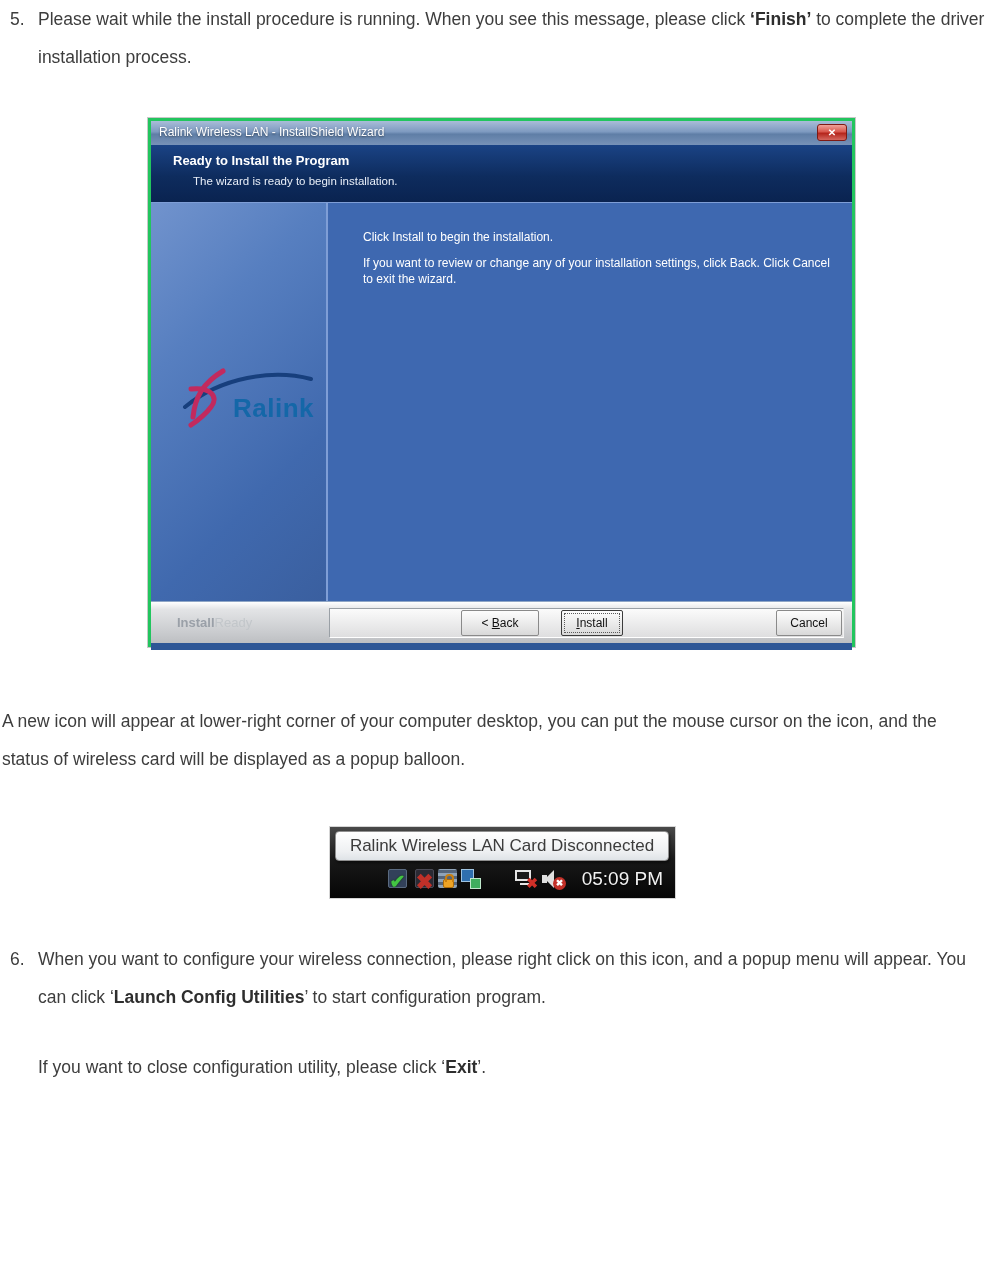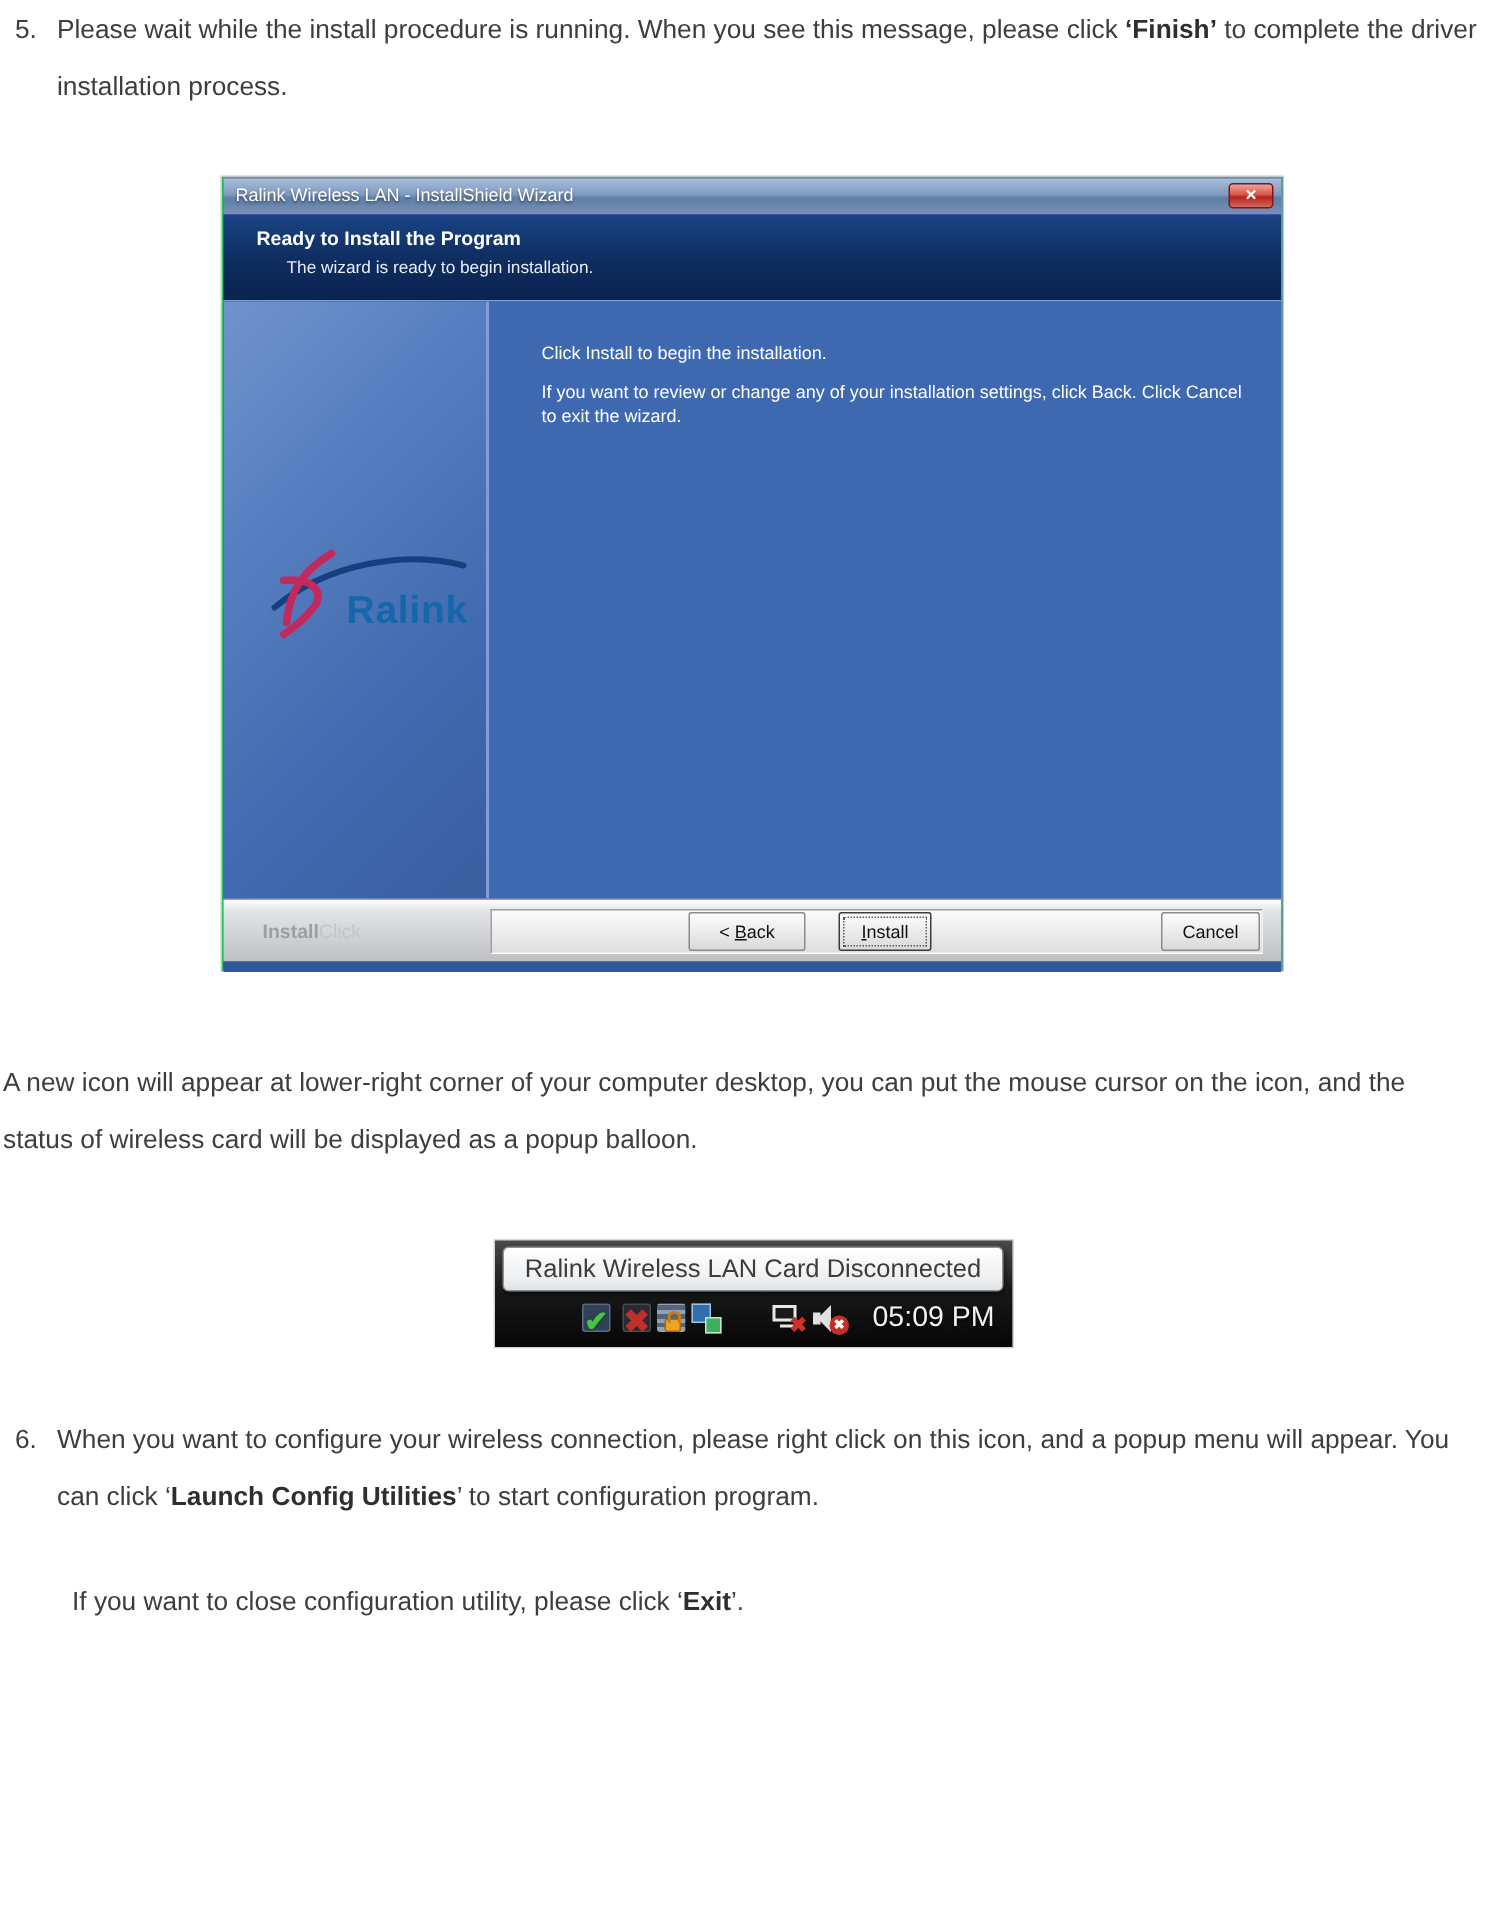"Ralink Wireless LAN - InstallShield" .wizard { background: #6d28d9 -> #be185d; border: 1px solid #22c55e -> 3px solid #22c55e }
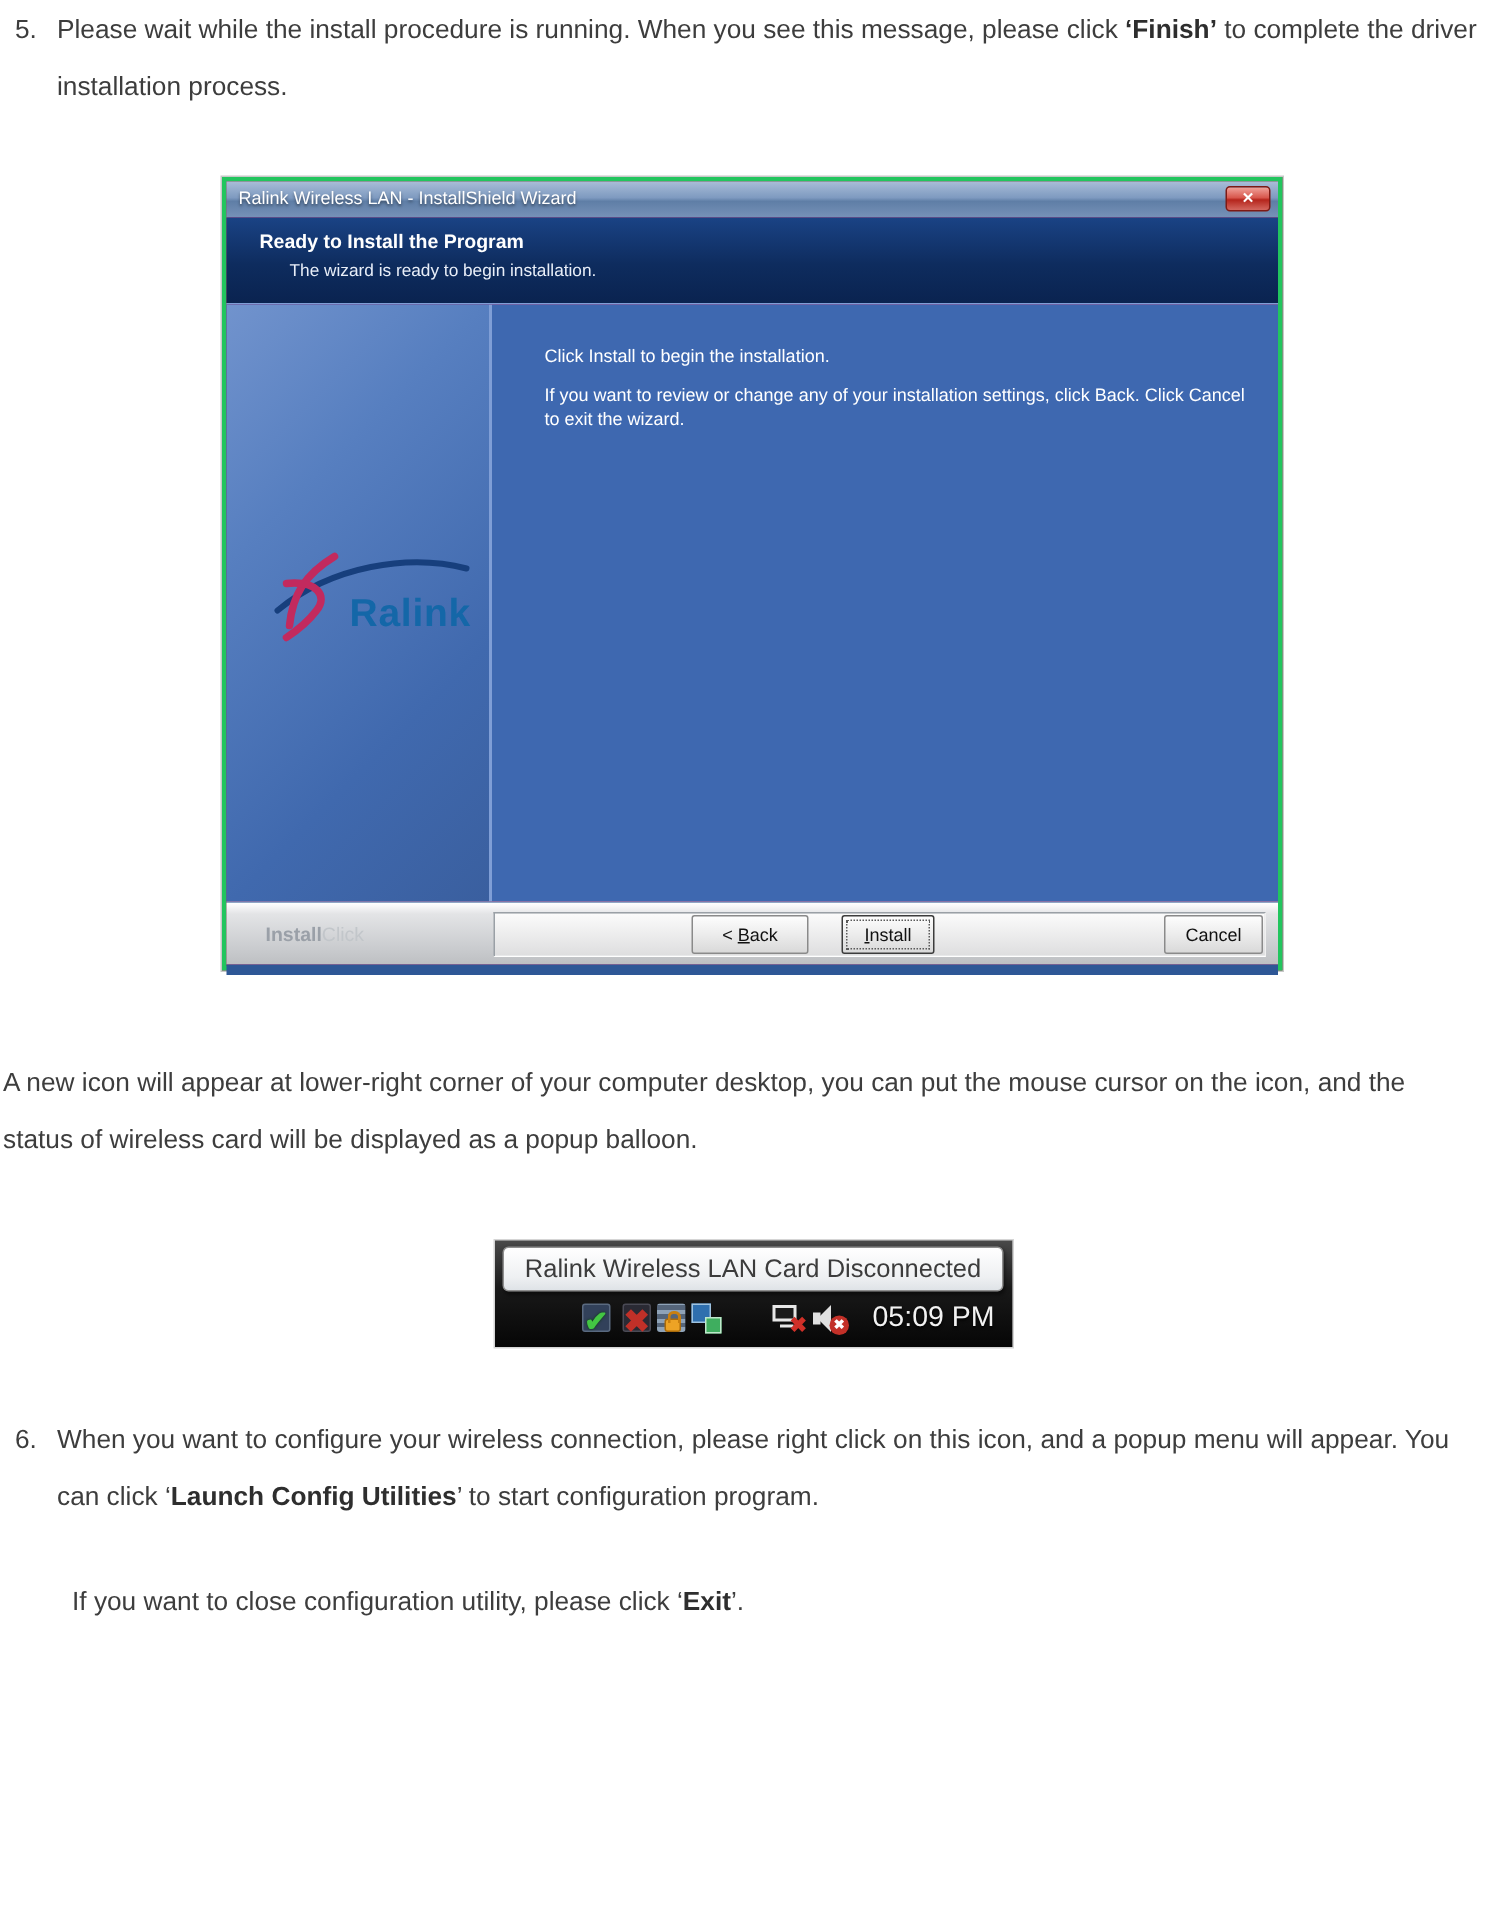"Click" span.w2 { text: Click -> Ready }
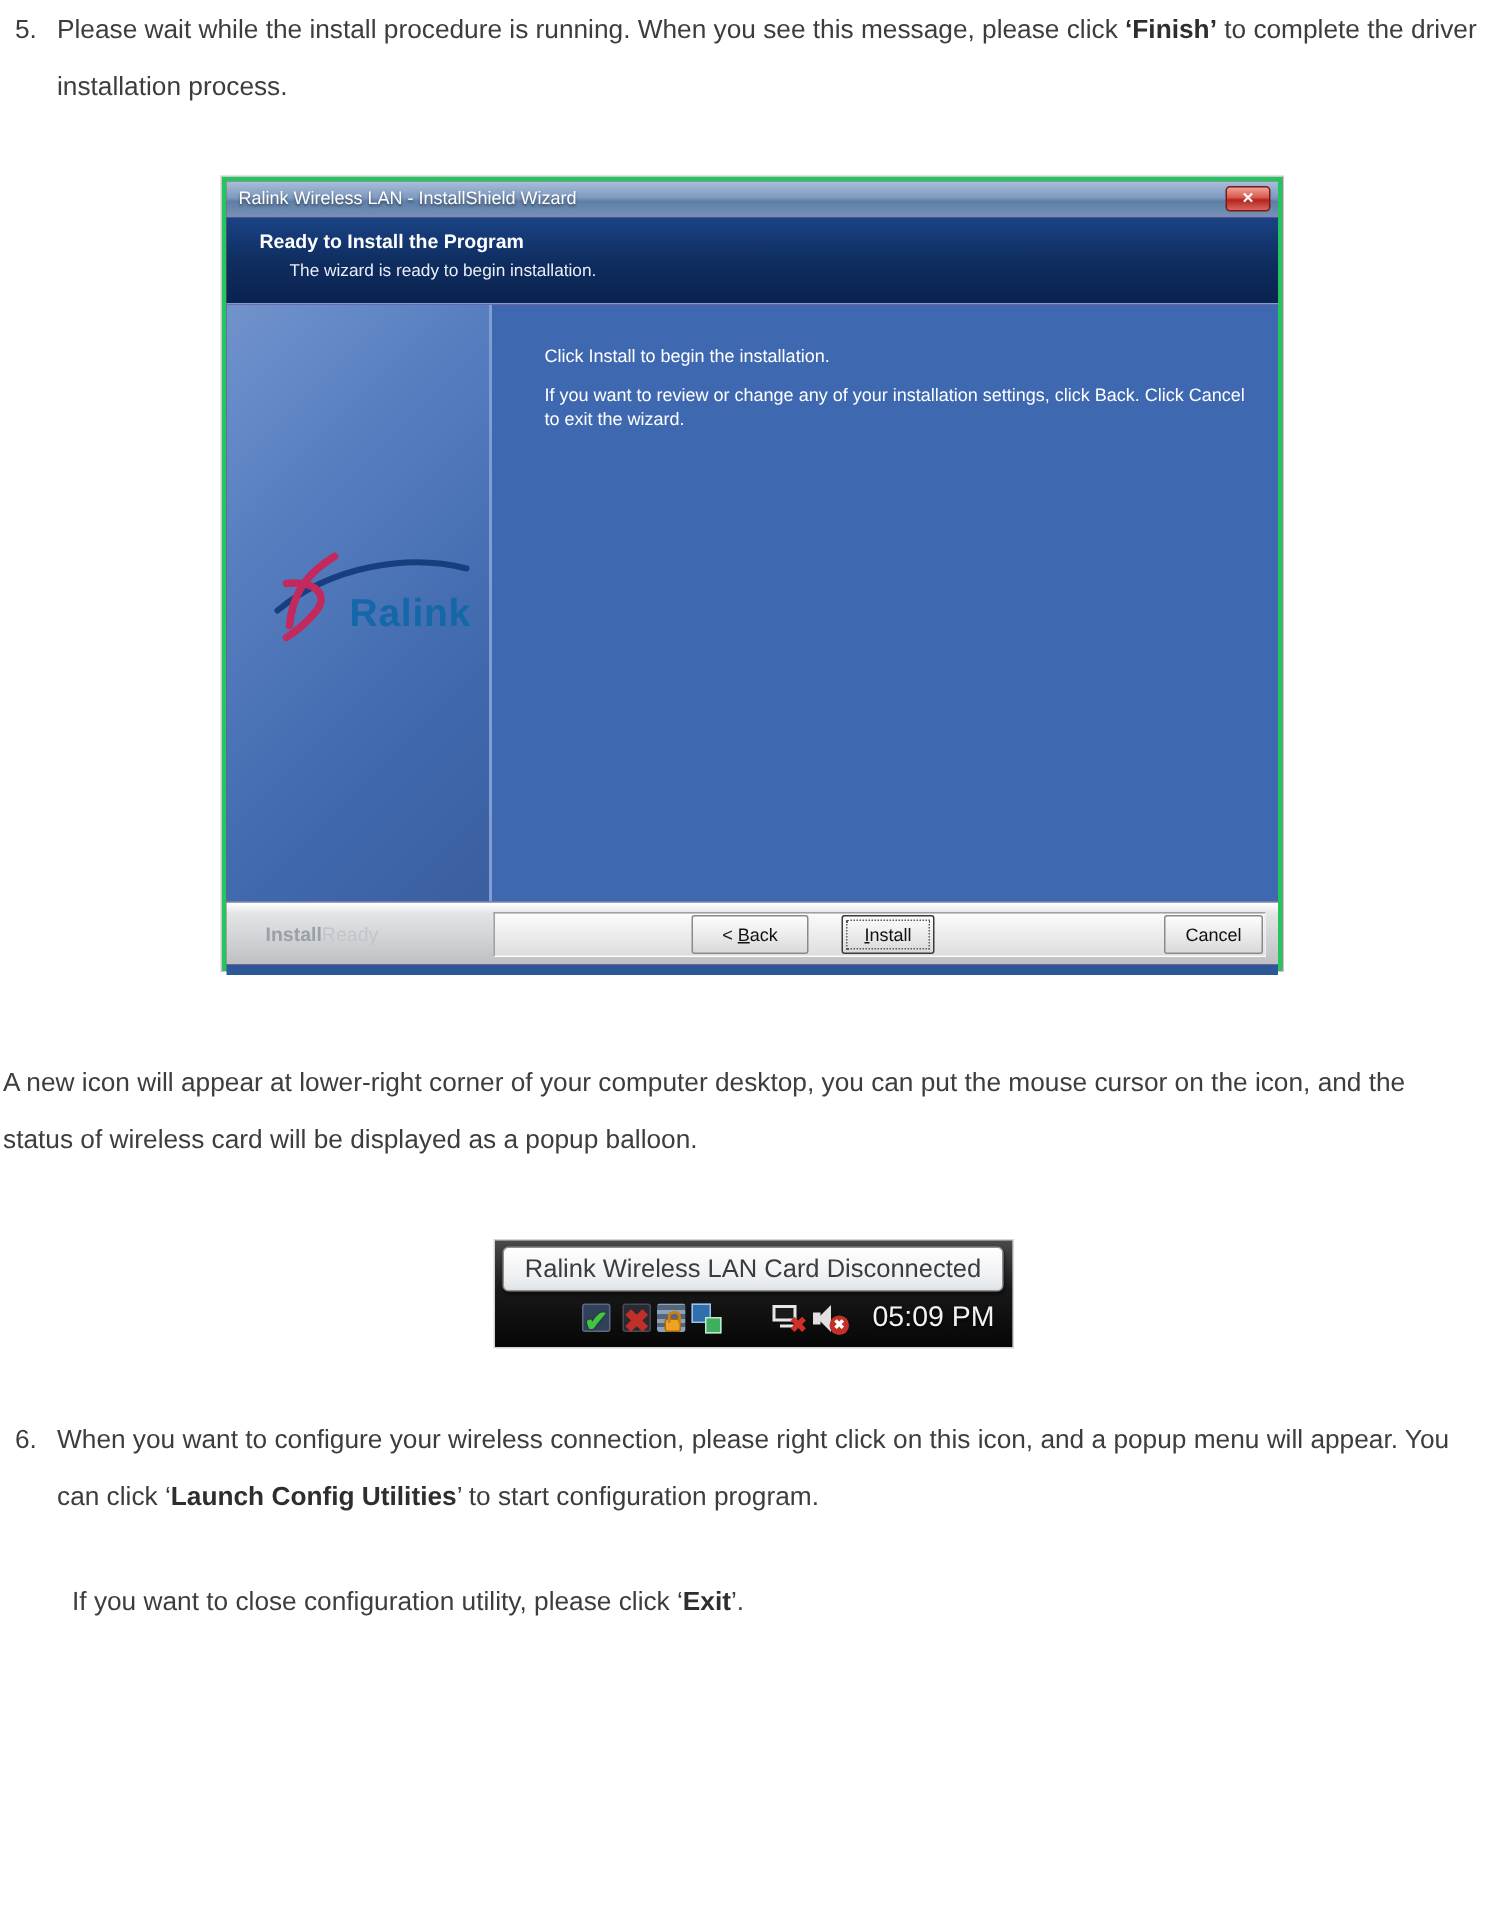"If you want to close" div.para { left: 48px -> 38px }
